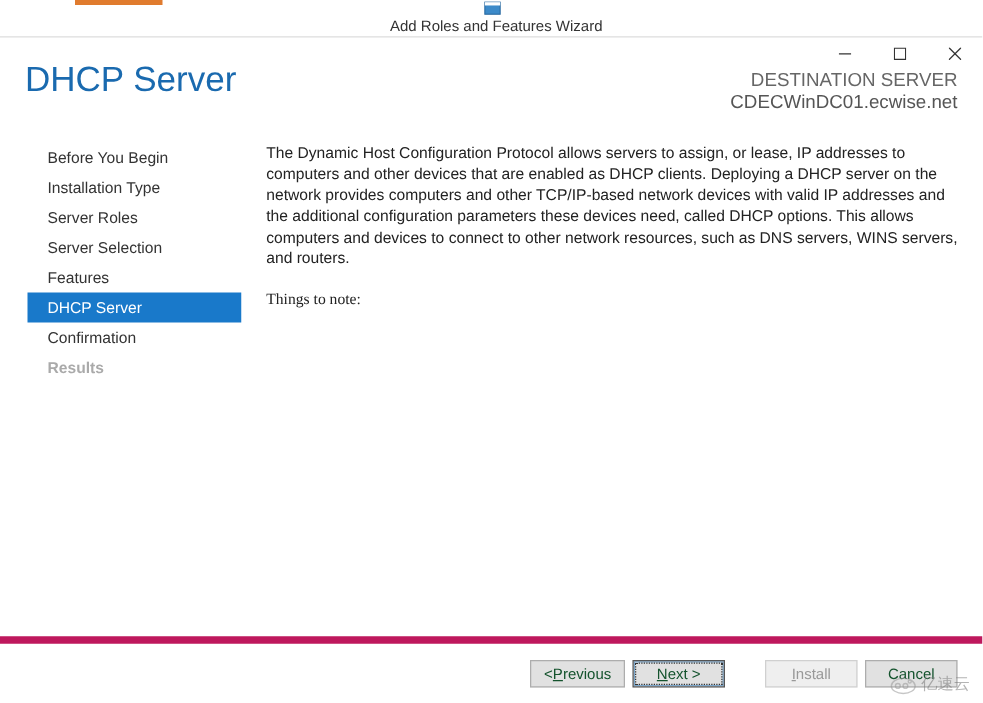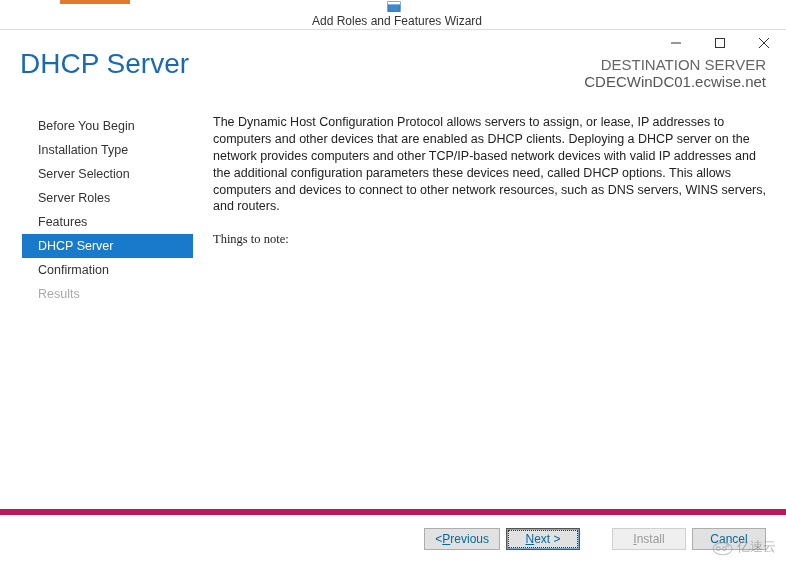"Server Selection" div.side-item { order: before "Server Roles" -> after "Server Roles" }
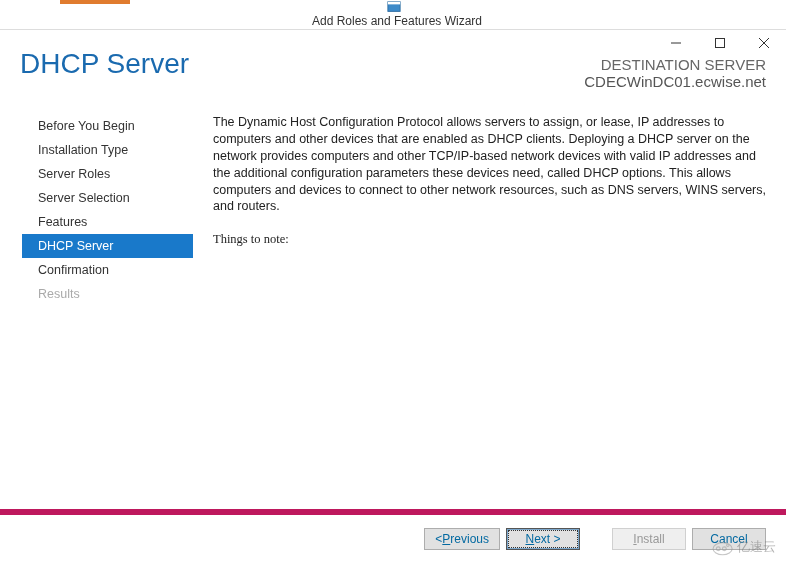"Results" .side-item.disabled { font-weight: none -> bold }
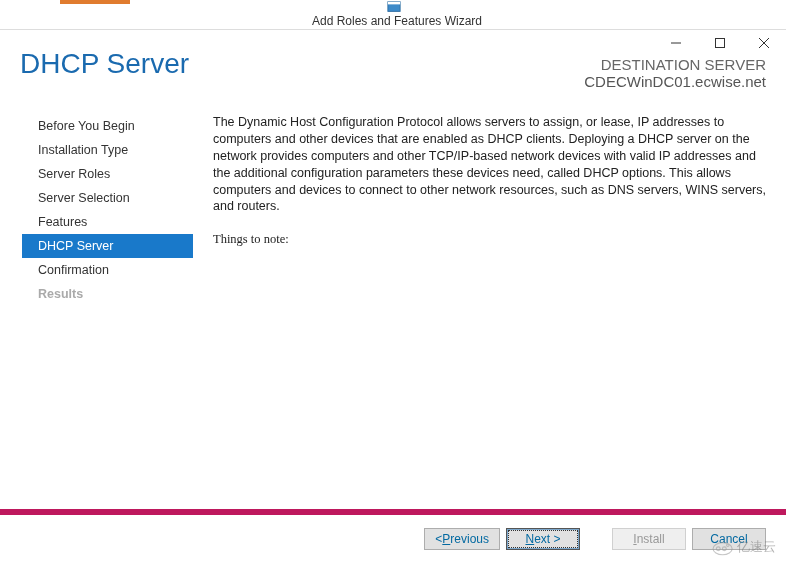"< revious" .btn { color: #0369a1 -> #14532d }
